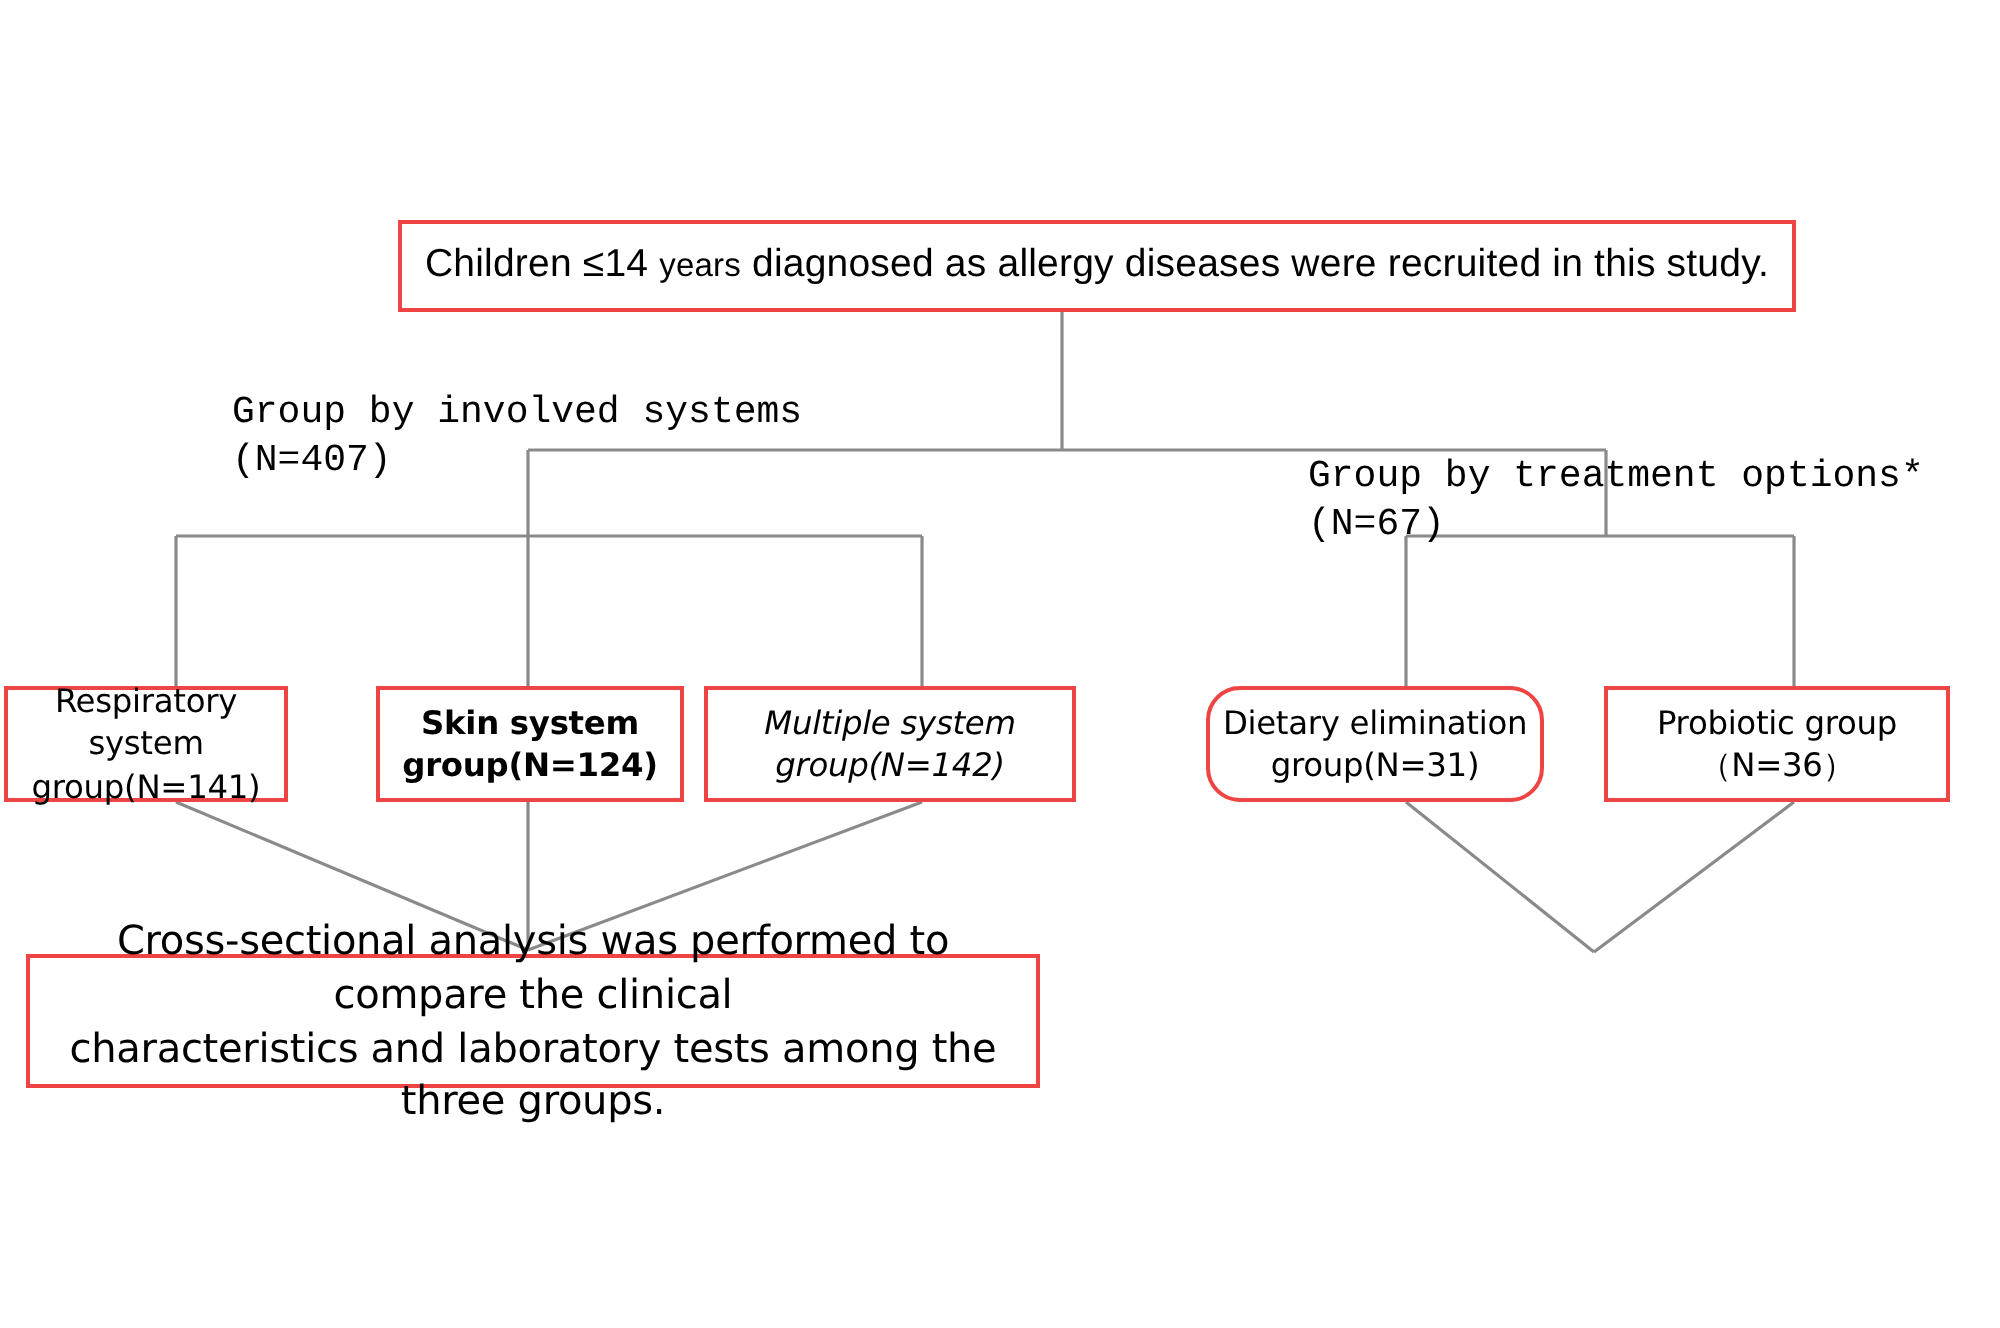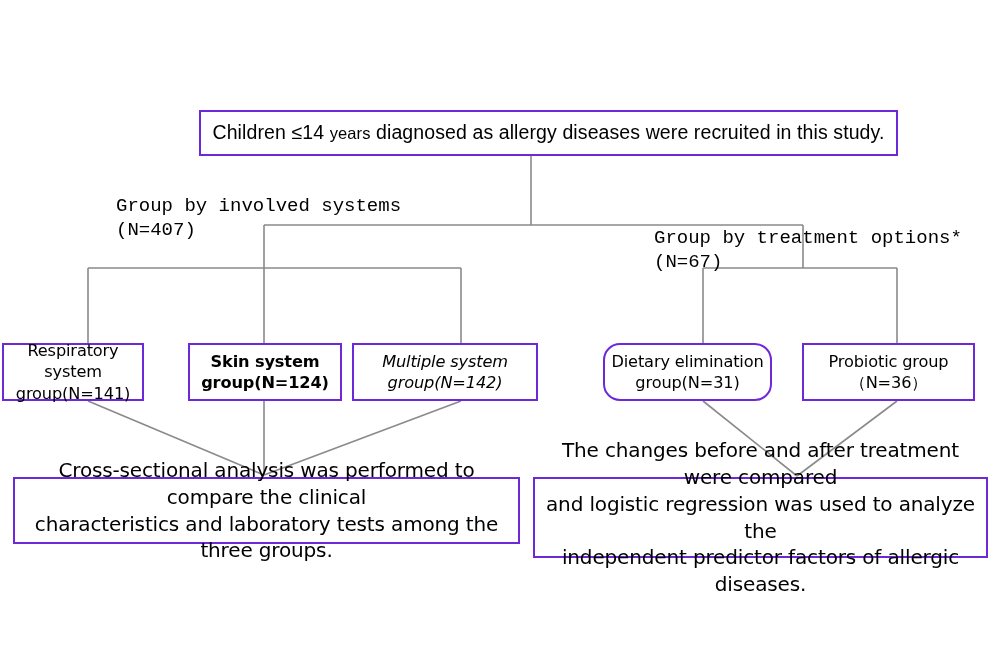"Children ≤14 years diagnosed as" .box { border: 2px solid #6d28d9 -> 2px solid #ef4444 }
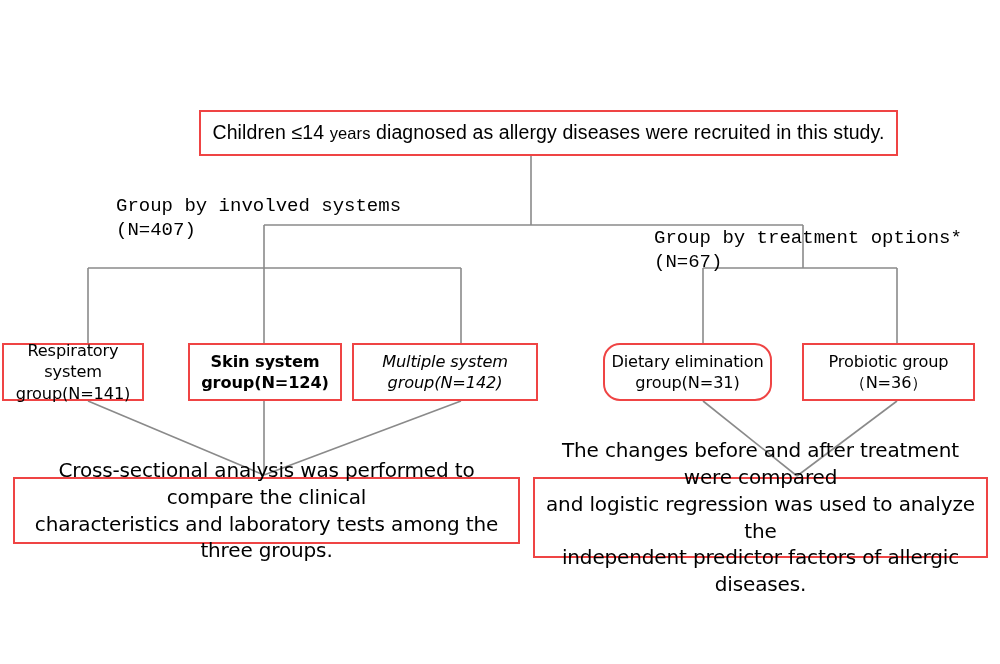"The changes before and after" div.box { html: <div> <span>The changes before and after treatment were compared and logistic regression was used to analyze the independent predictor factors of allergic diseases.</span> </div> -> none }
